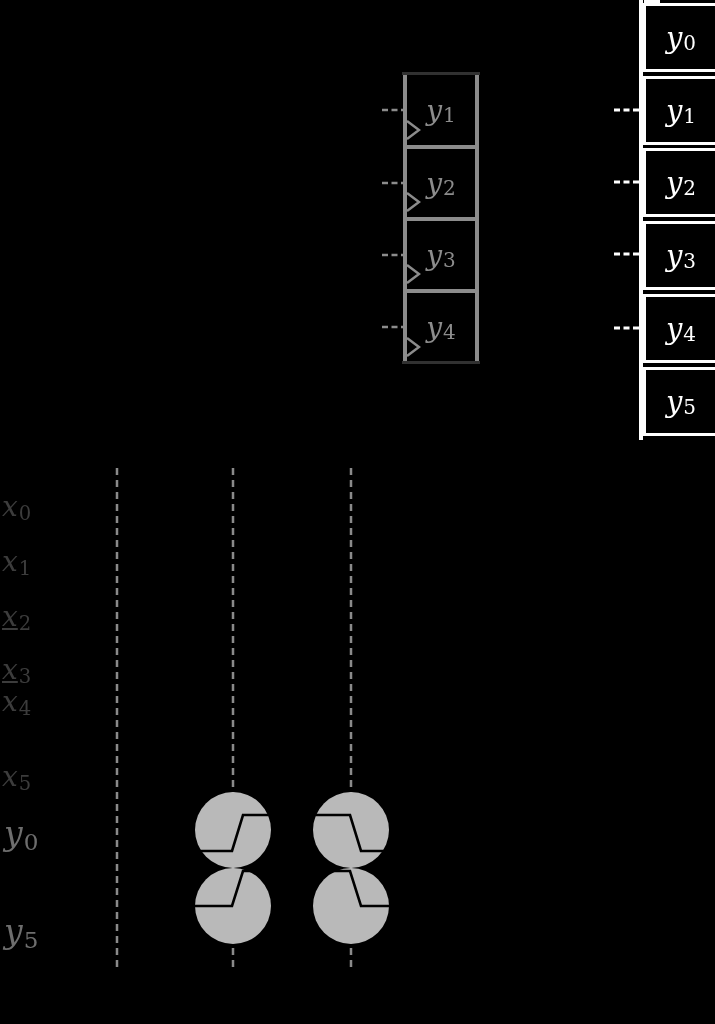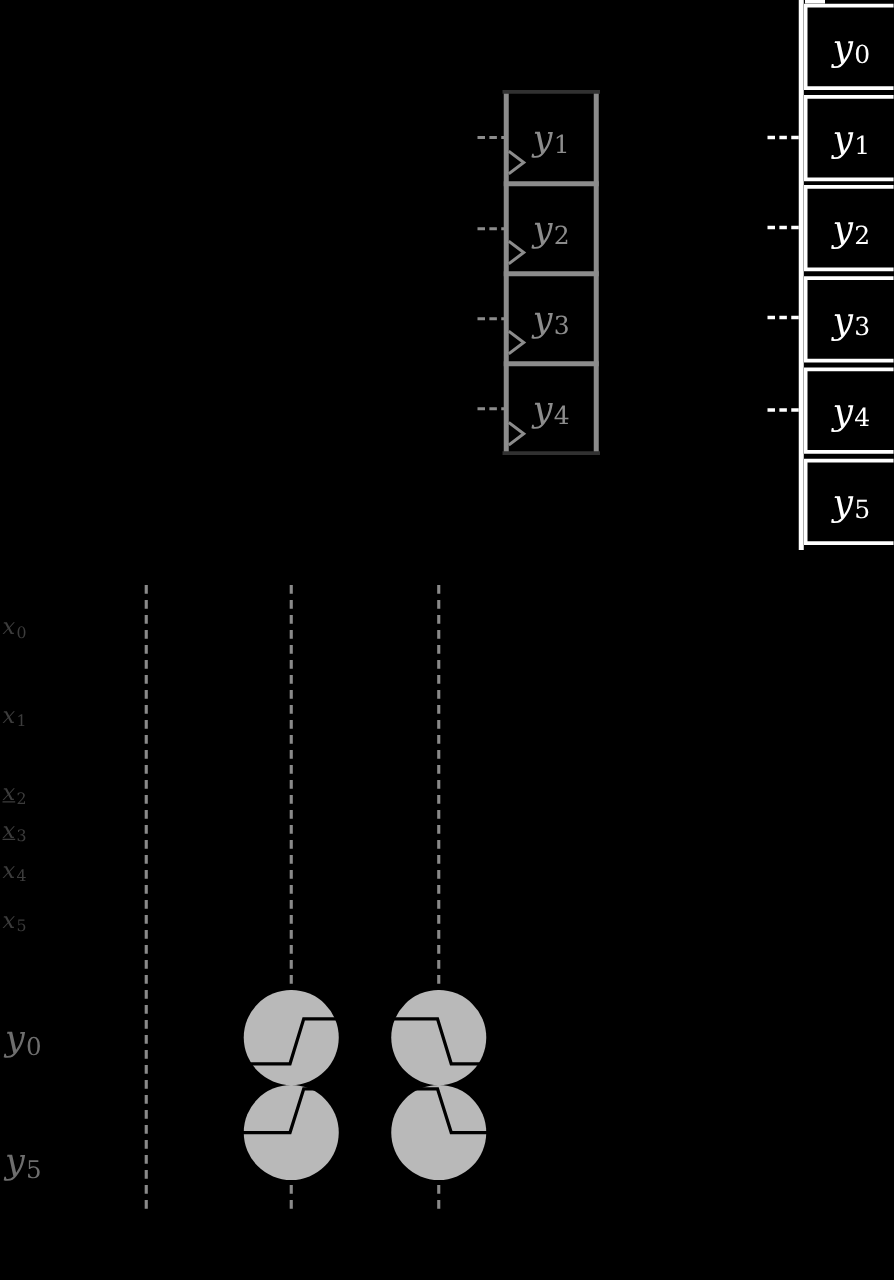"x0" .xlab { font-size: 18px -> 28px }
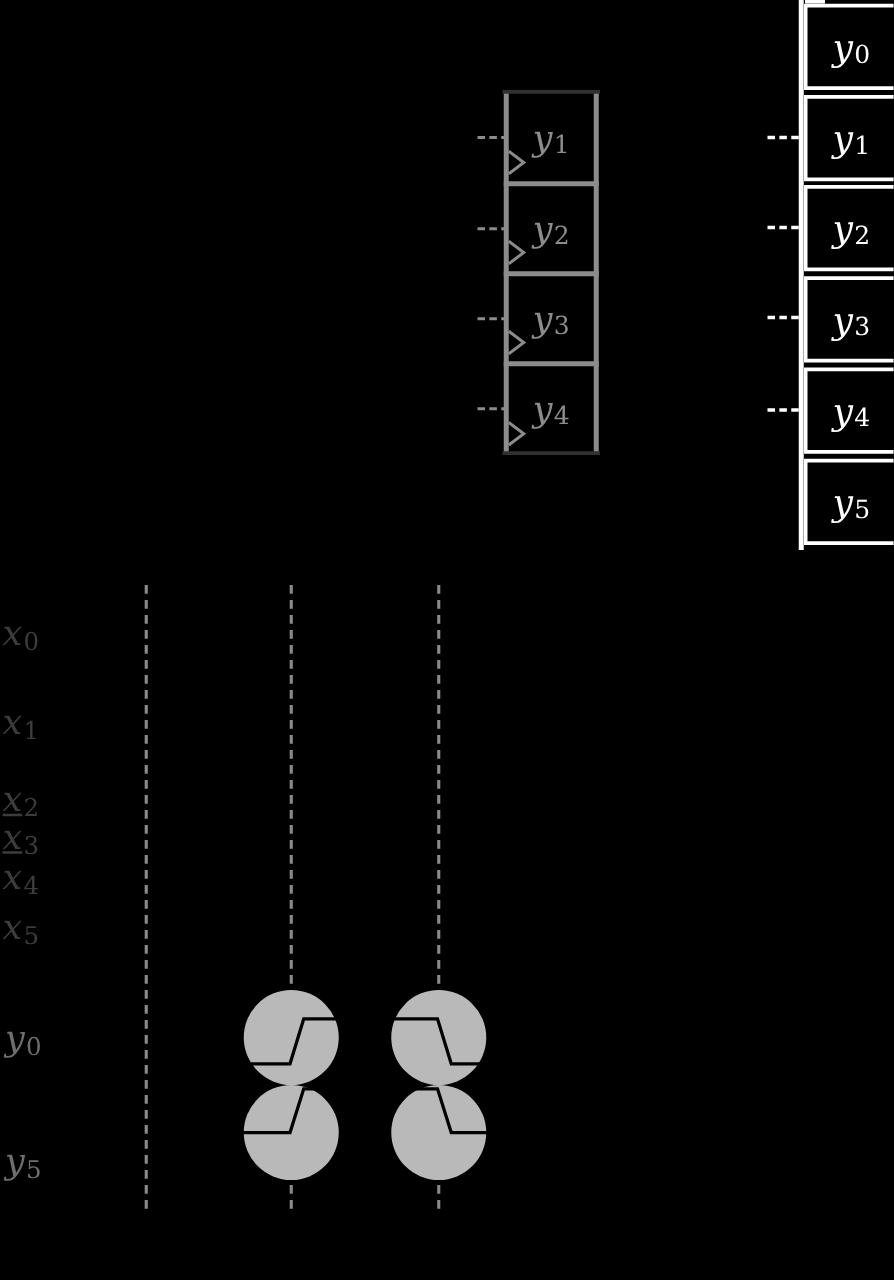"x1" div.mlabel { top: 564px -> 548px }
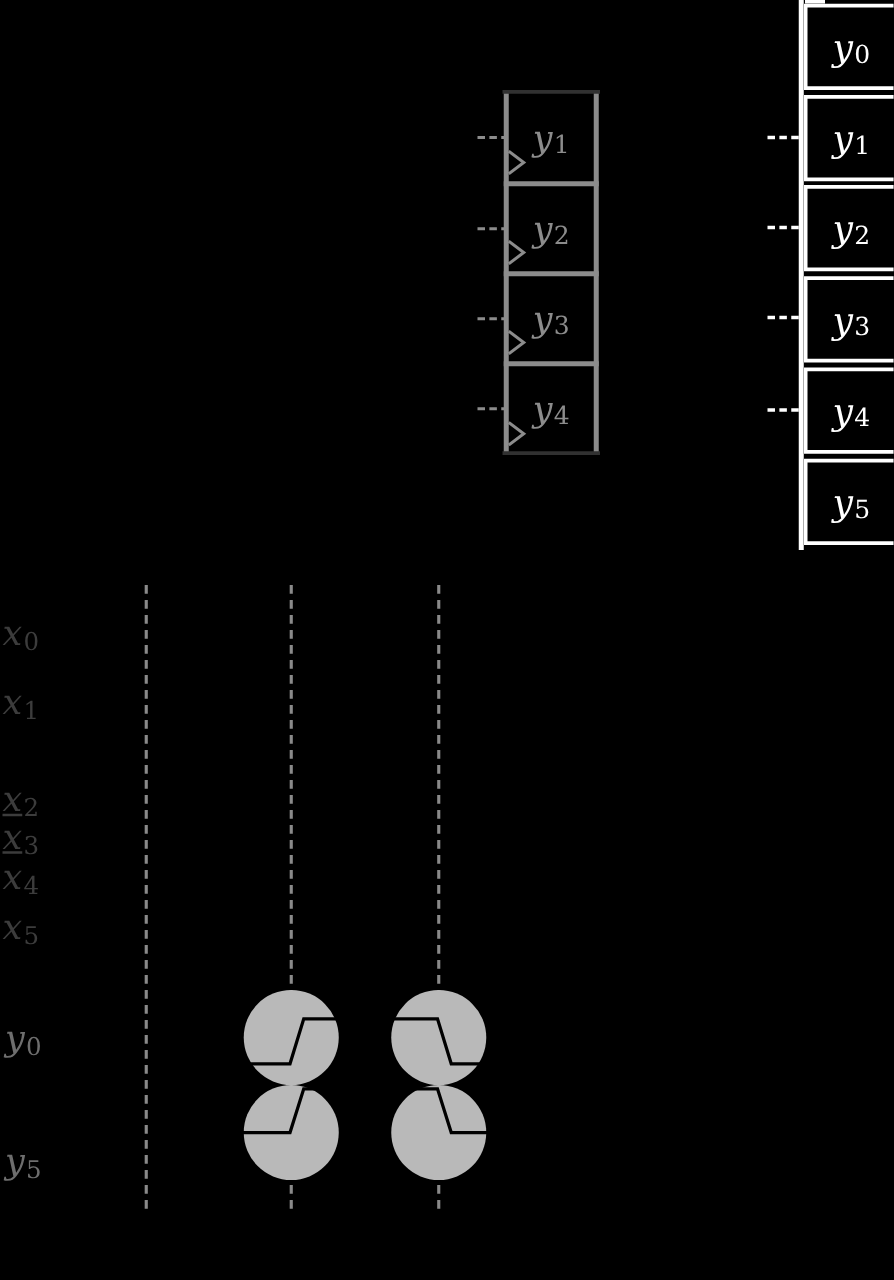"x2" div.mlabel { top: 626px -> 603px }
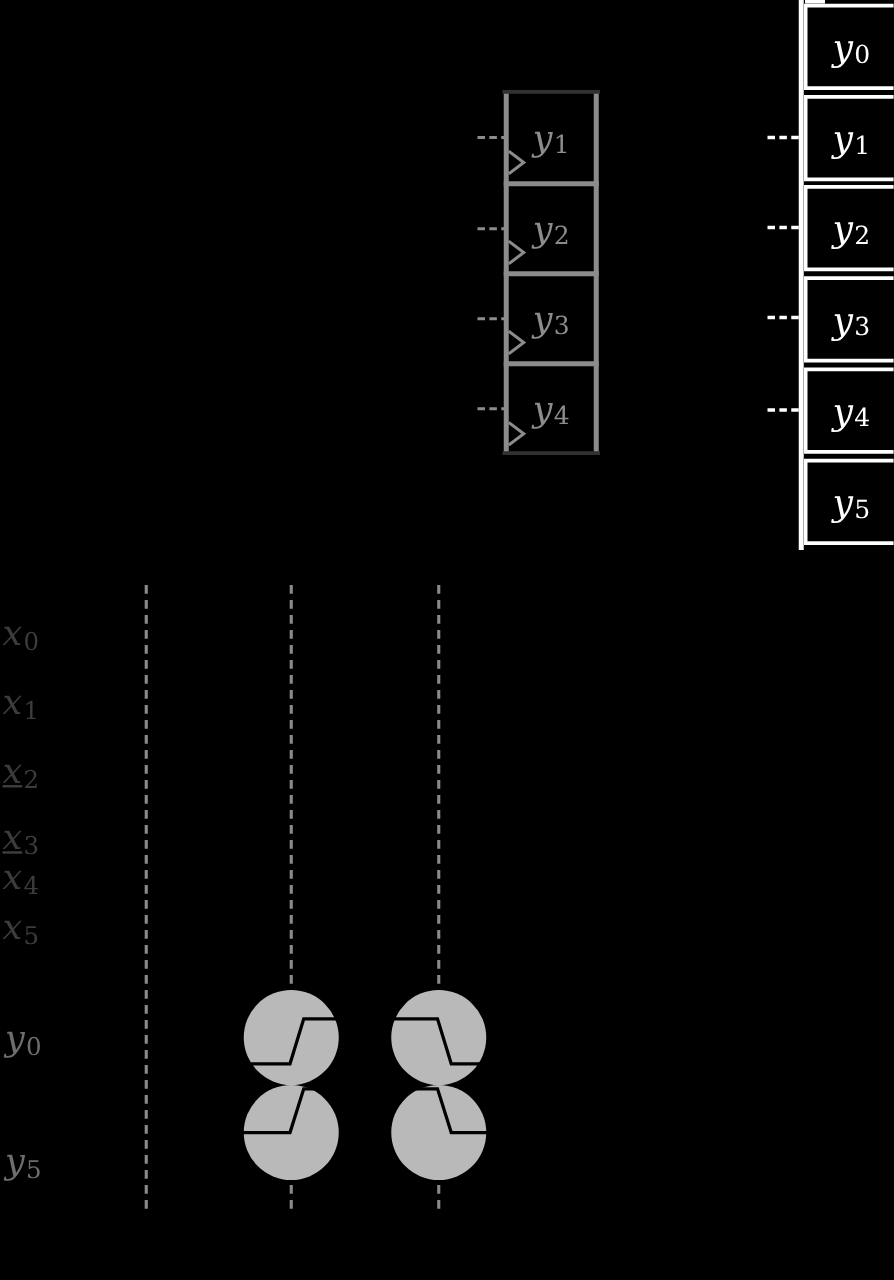"x5" div.mlabel { top: 728px -> 763px }
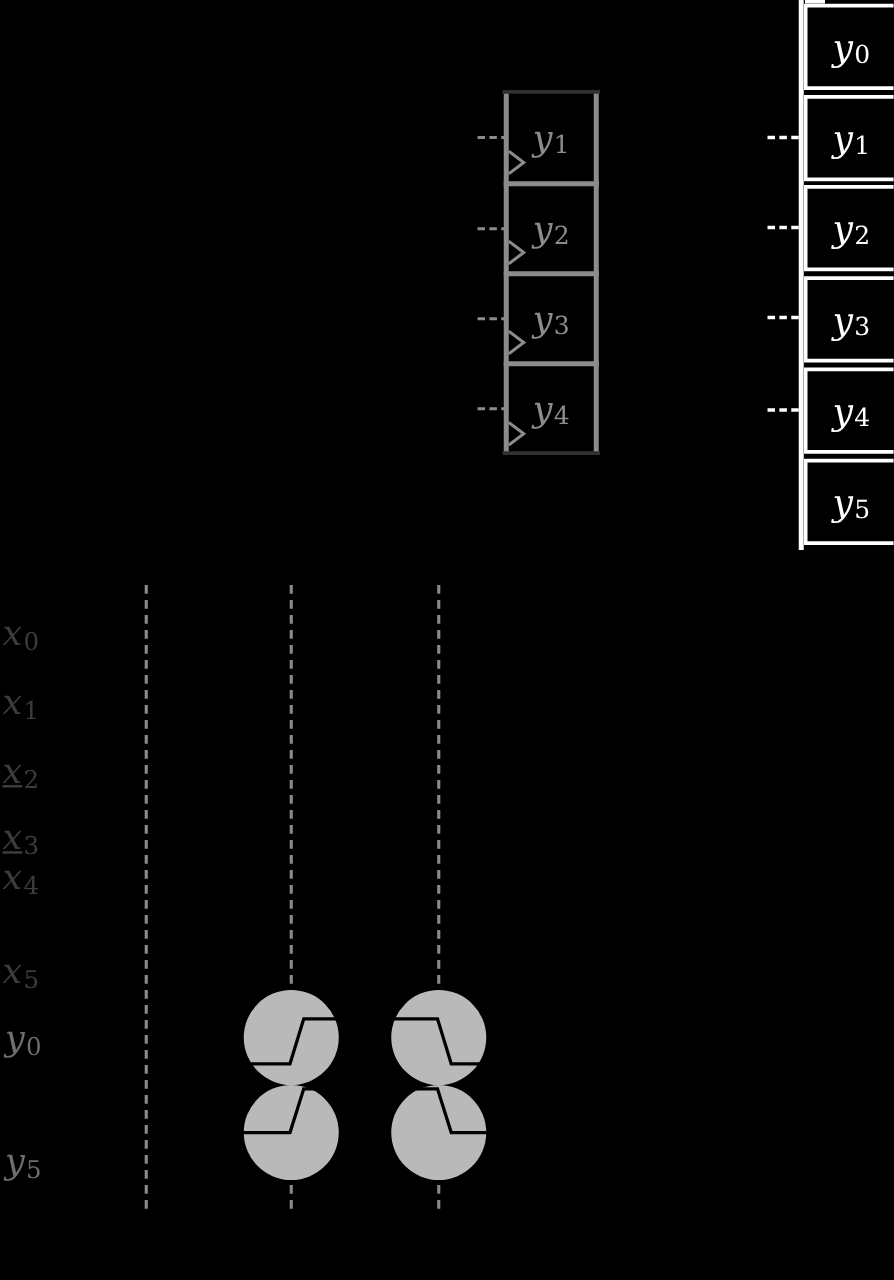"y0" .ylab { font-size: 28px -> 33px }
